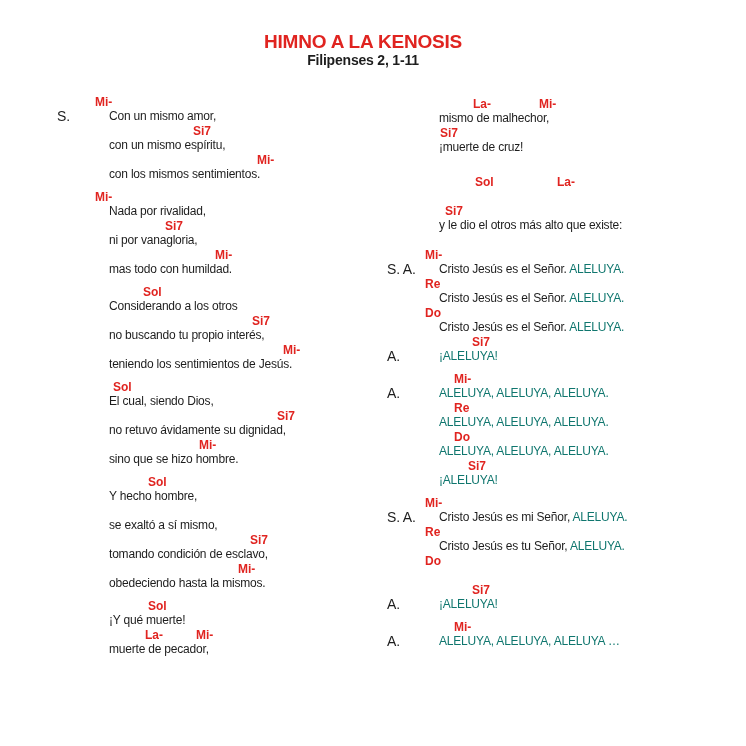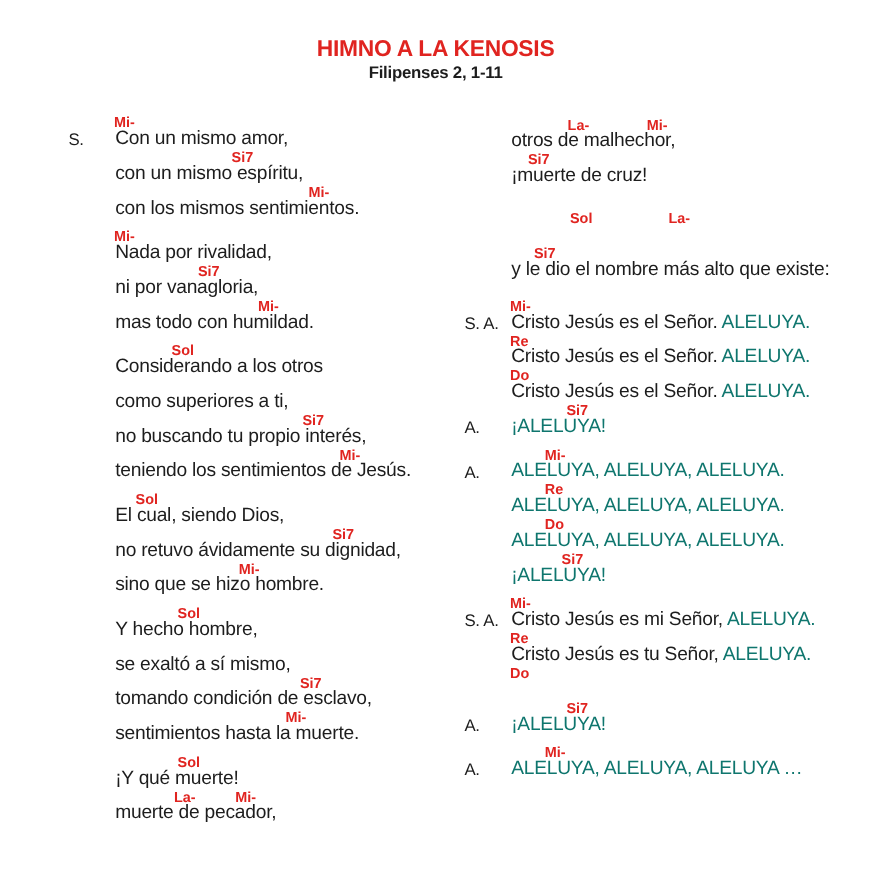"Con un mismo amor," .lyric-text { font-size: 16px -> 12px; left: 39px -> 52px }
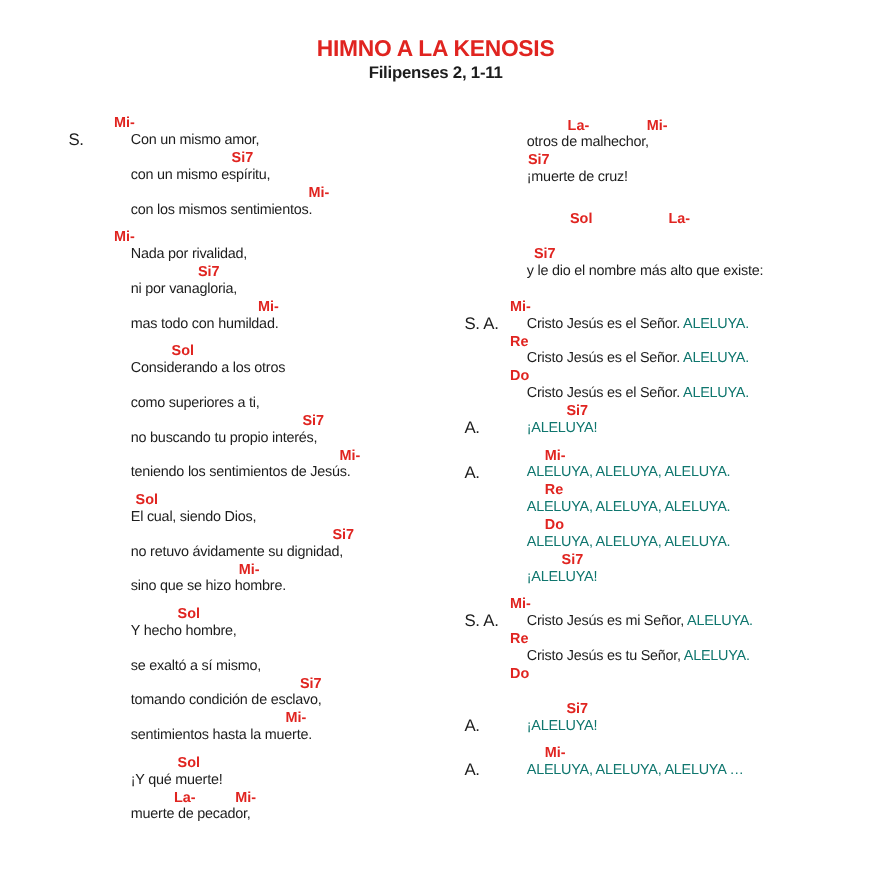"otros de malhechor," span.seg { text: otros -> mismo }
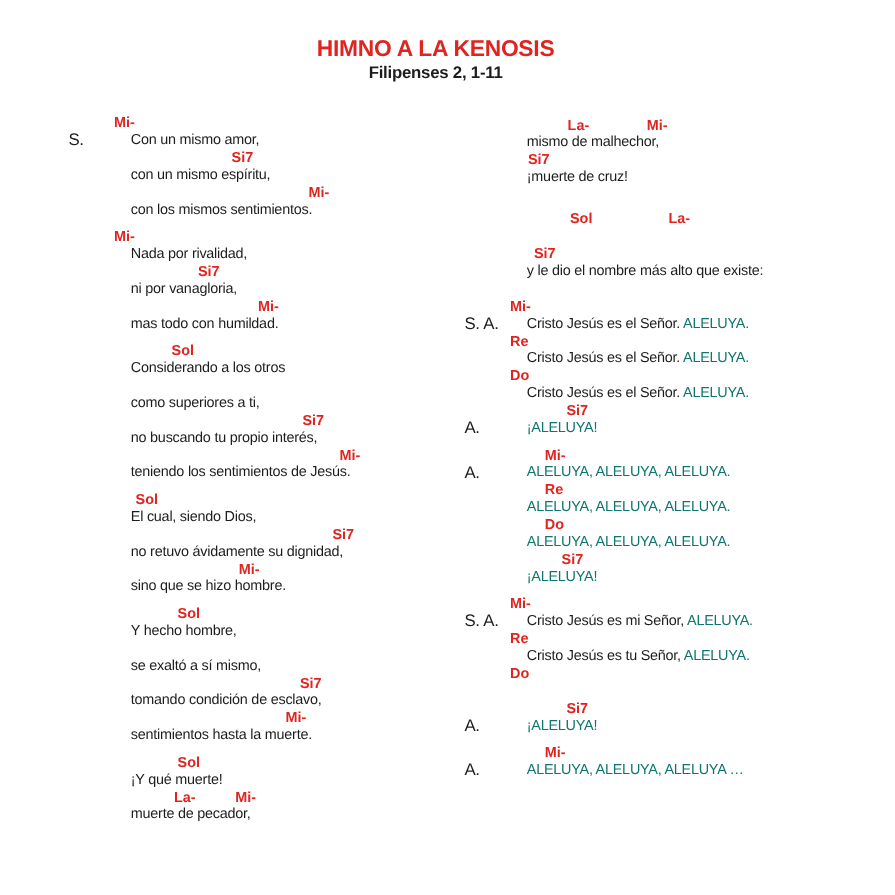"y le dio el nombre" span.seg { text: nombre -> otros }
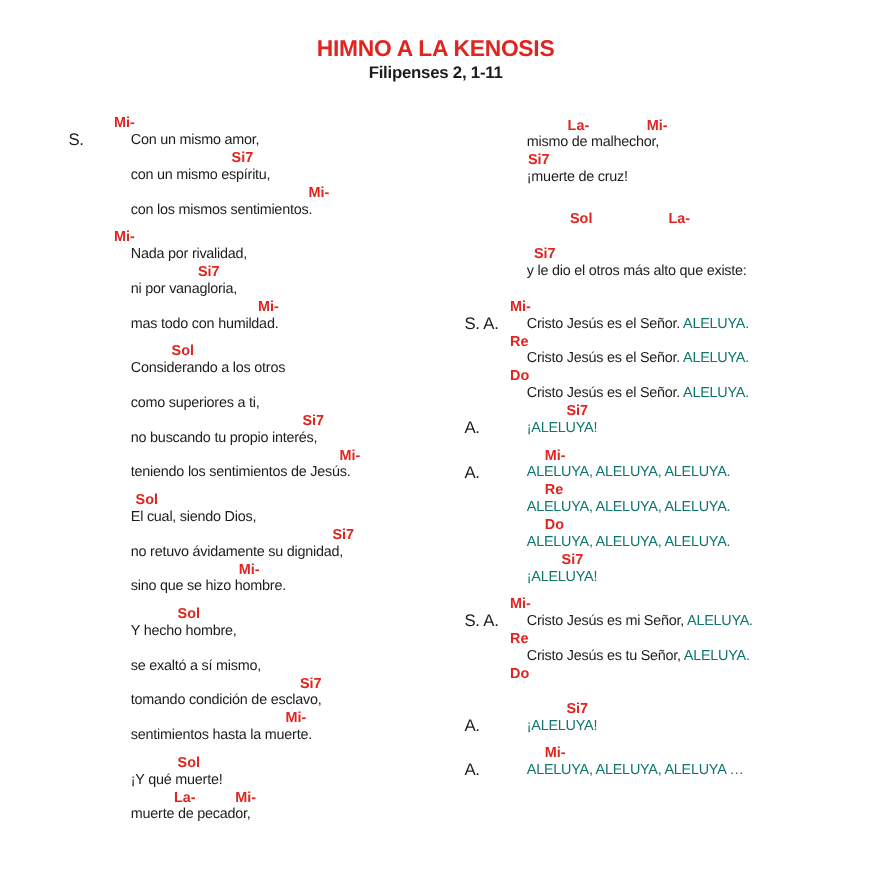"como superiores a ti," div.pair { html: <div> <div></div> <div> <span><span>como superiores a ti,</span></span> </div> </div> -> none }
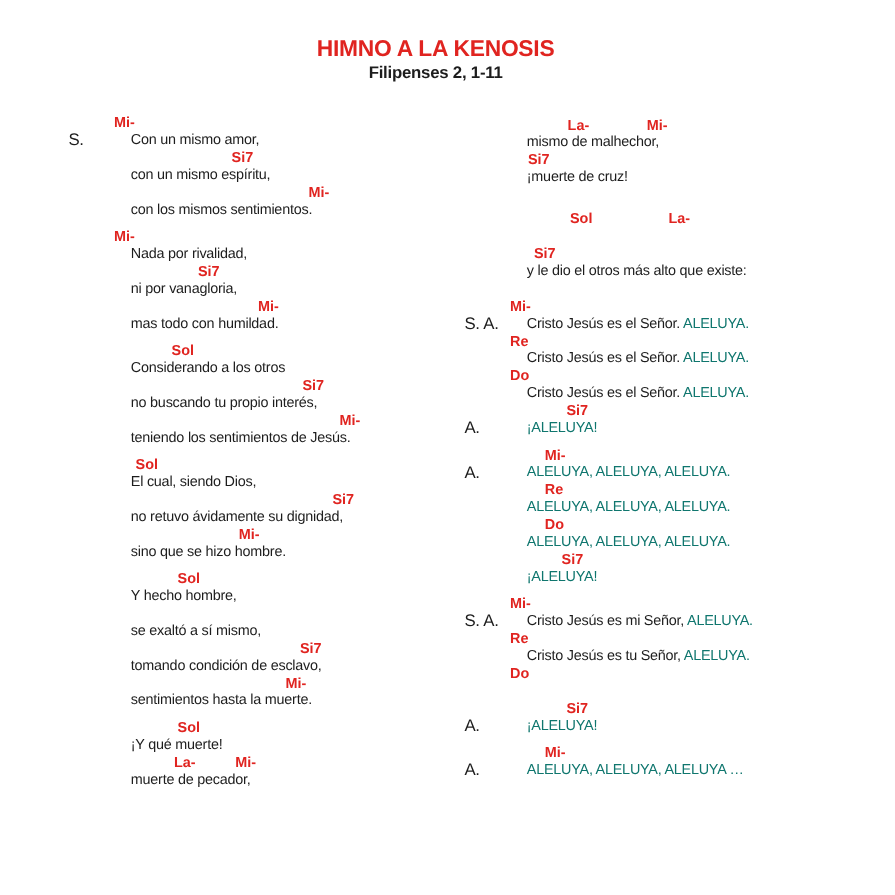"sentimientos hasta la muerte." span.seg { text: sentimientos hasta la muerte -> obedeciendo hasta la mismos }
